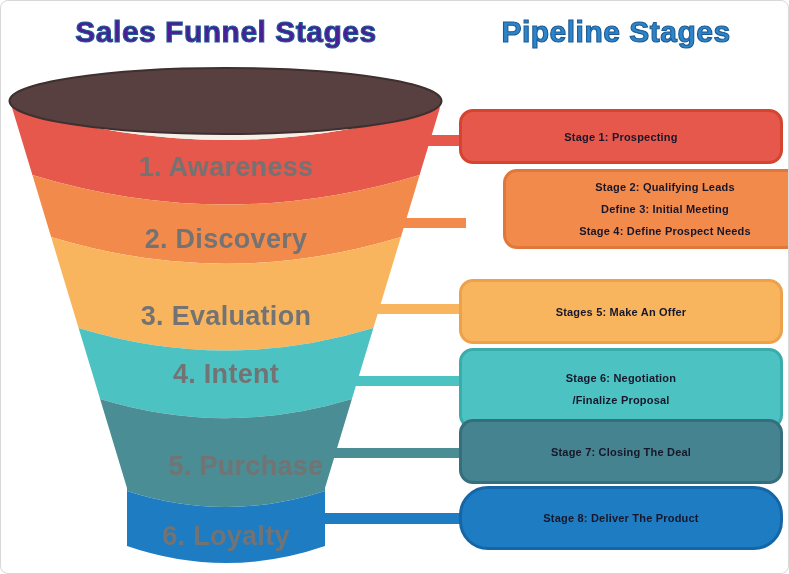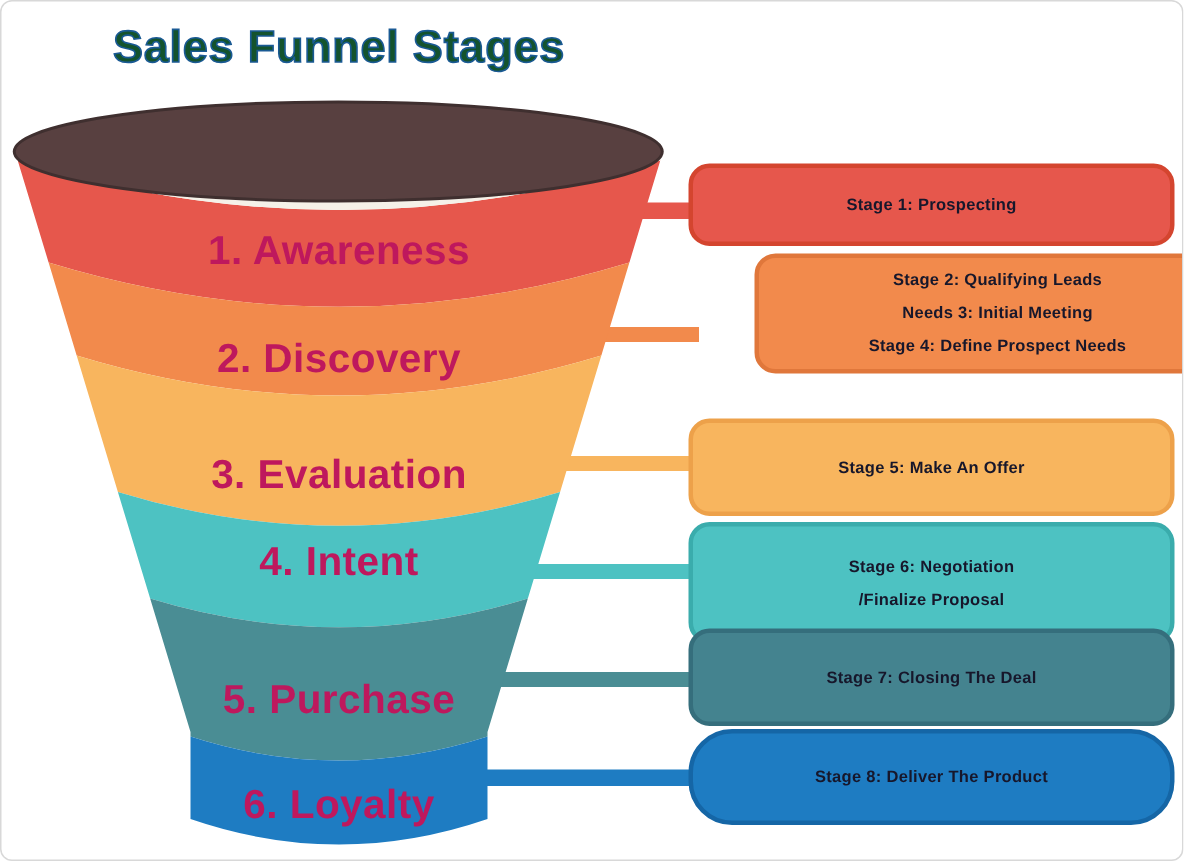"Sales Funnel Stages" h1.col-title { color: #14532d -> #4c1d95 }
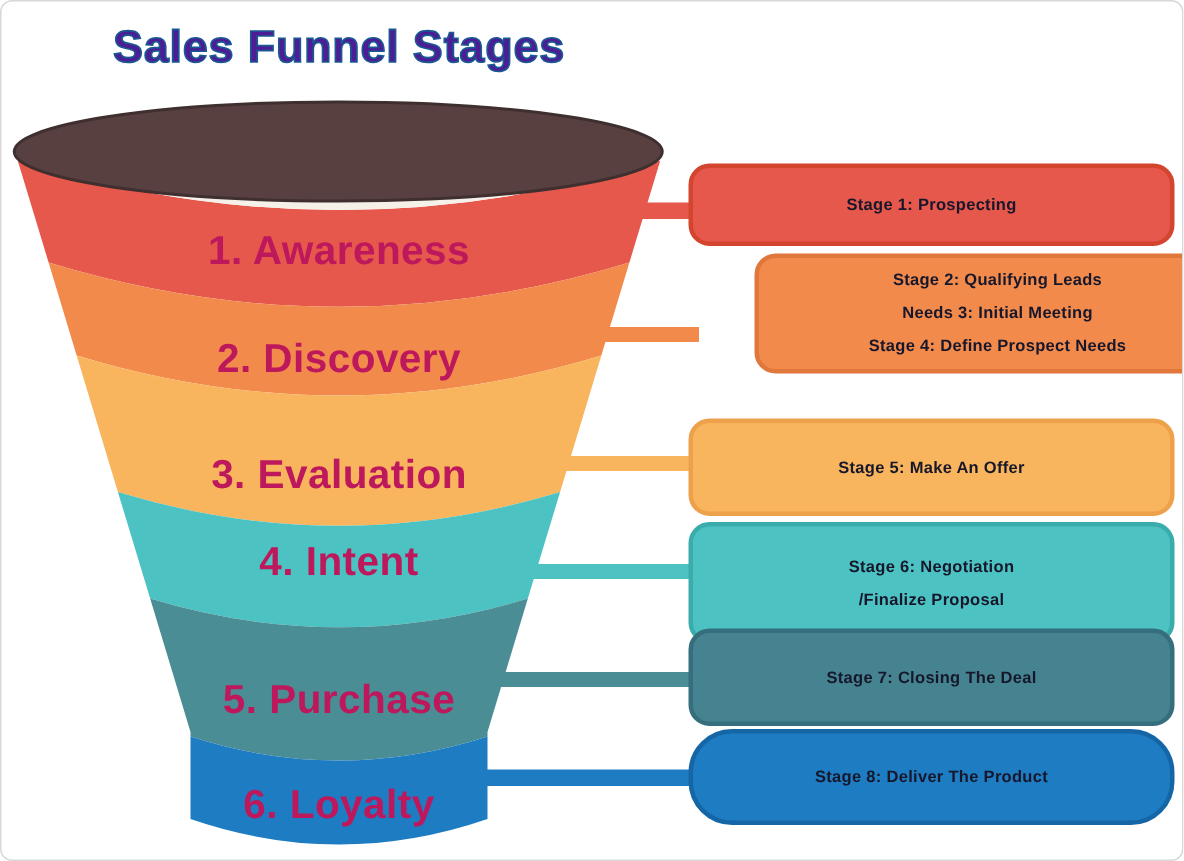"Pipeline Stages" h1.col-title { html: none -> <h1>Pipeline Stages</h1> }
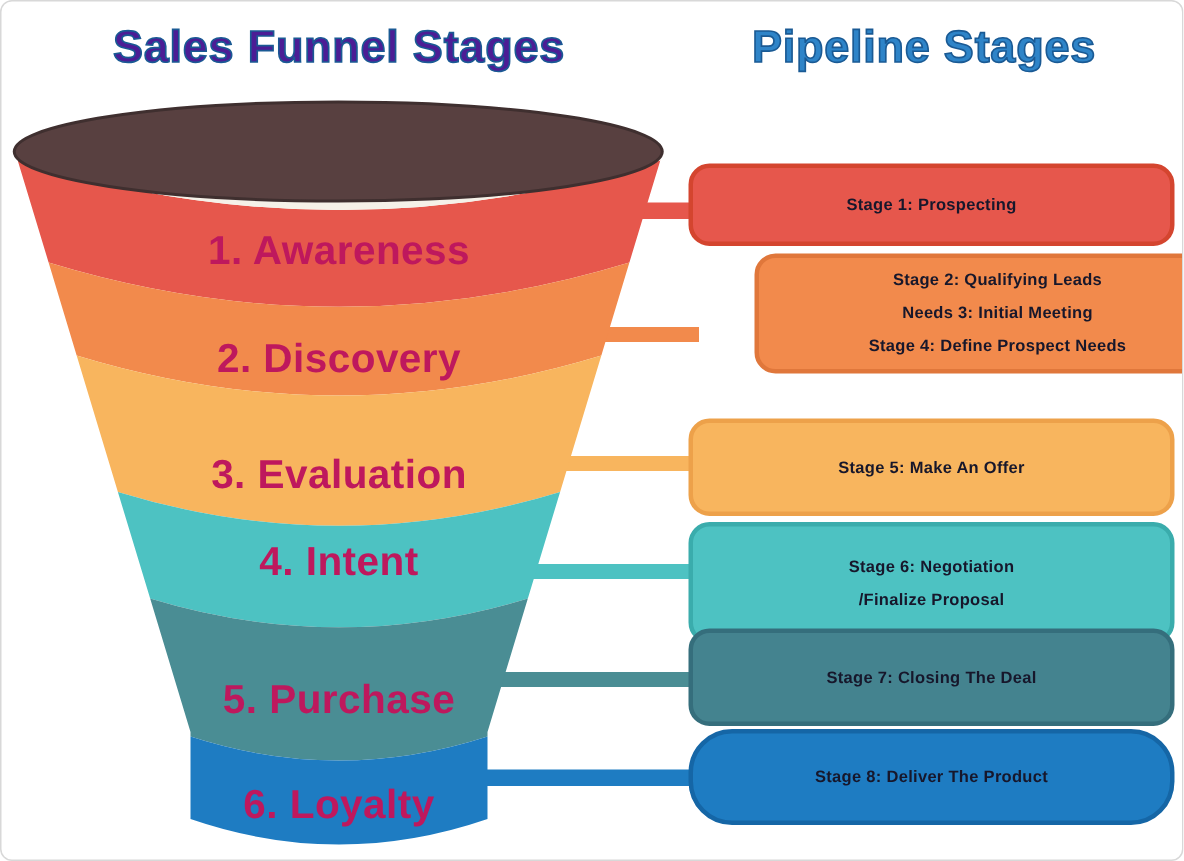"1. Awareness" .stage-label { color: #be185d -> #737373 }
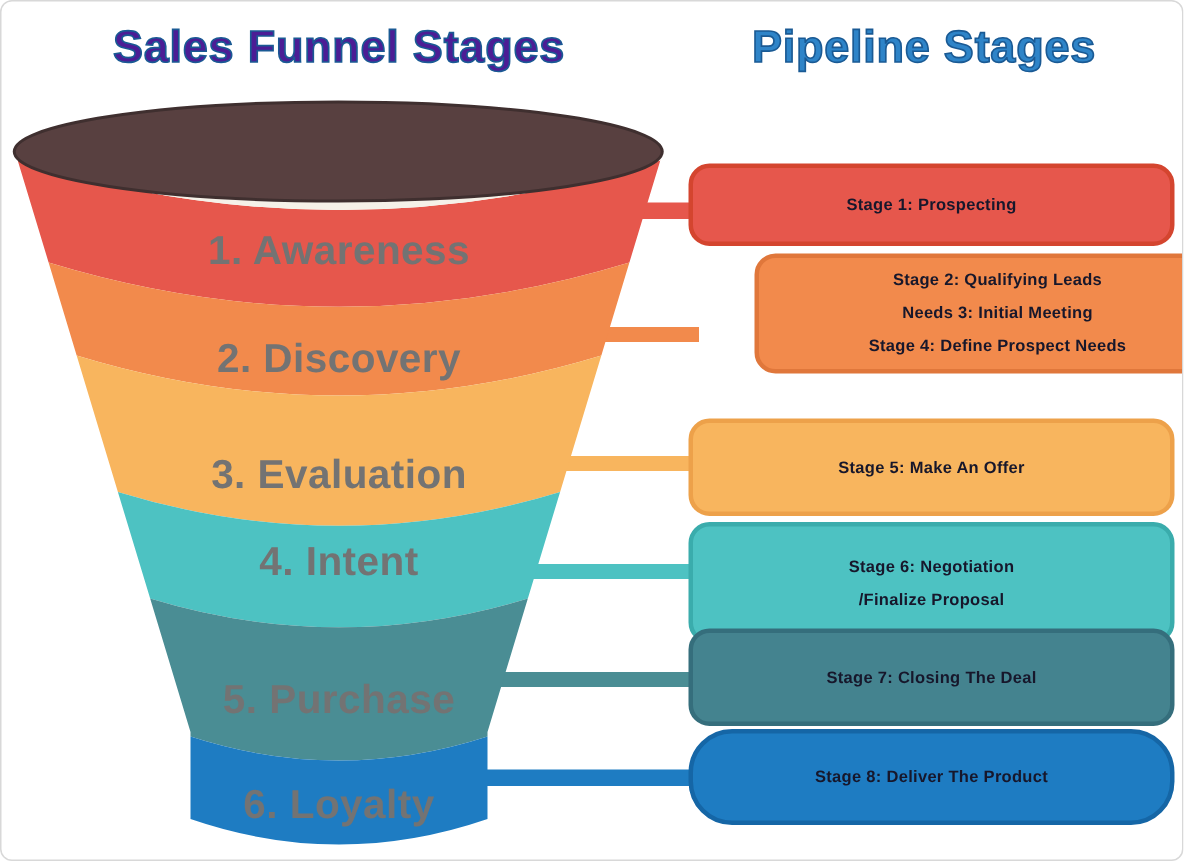"Needs 3: Initial Meeting" span.box-line { text: Needs -> Define }
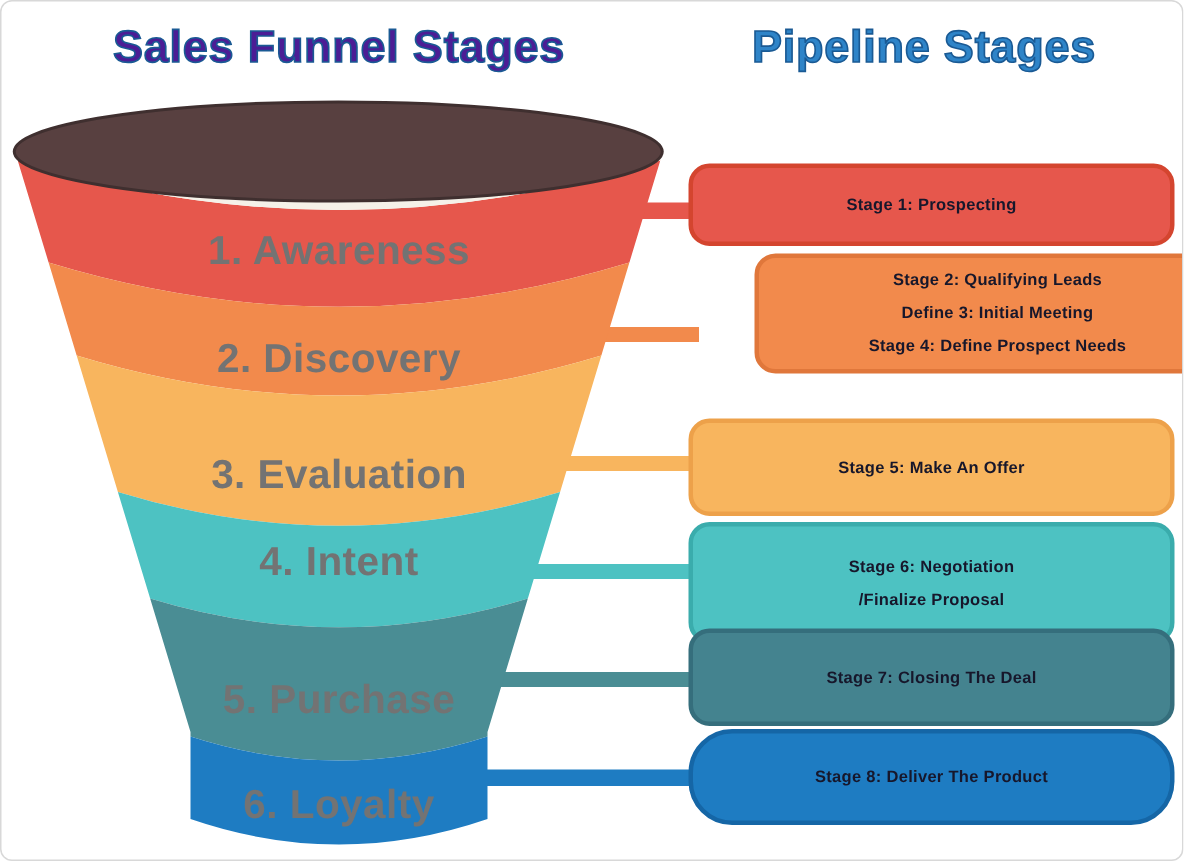"Stage 5: Make An Offer" span.box-line { text: Stage -> Stages }
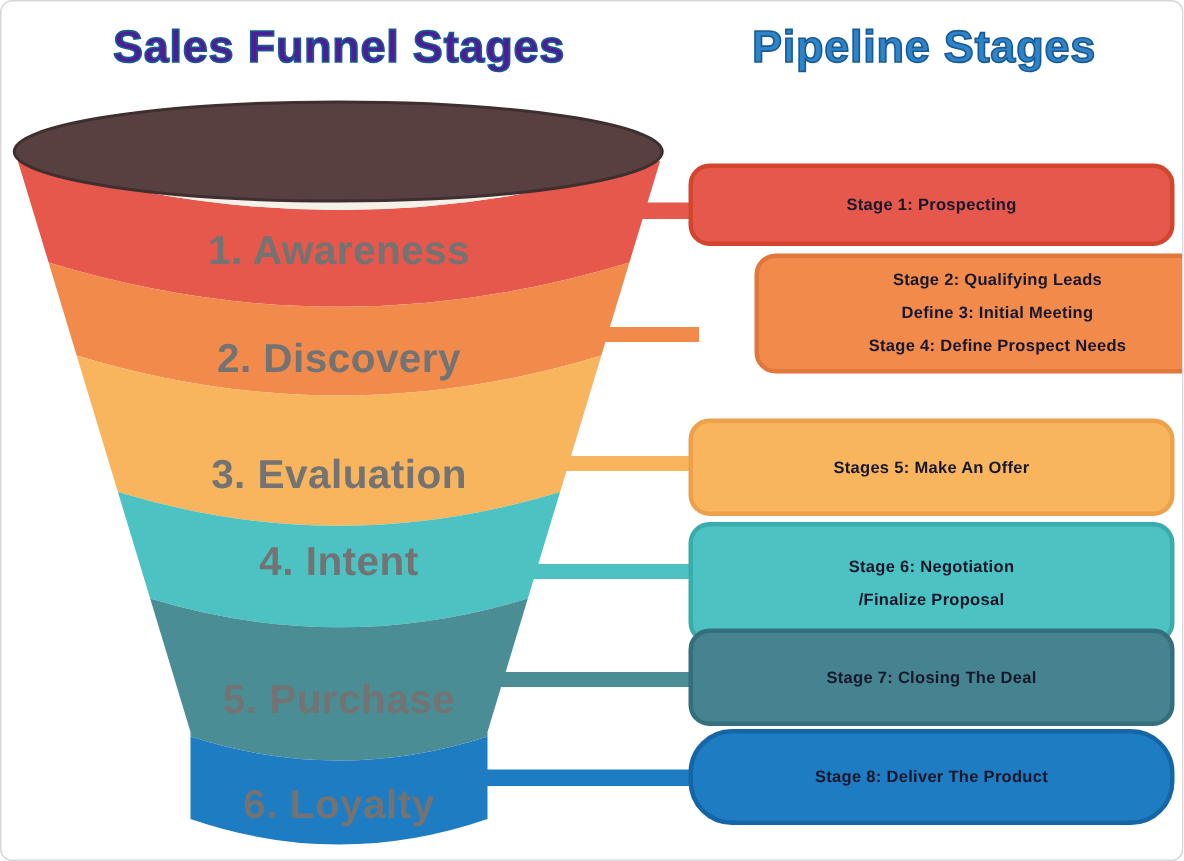"5. Purchase" .l5 { padding-left: none -> 20px }
